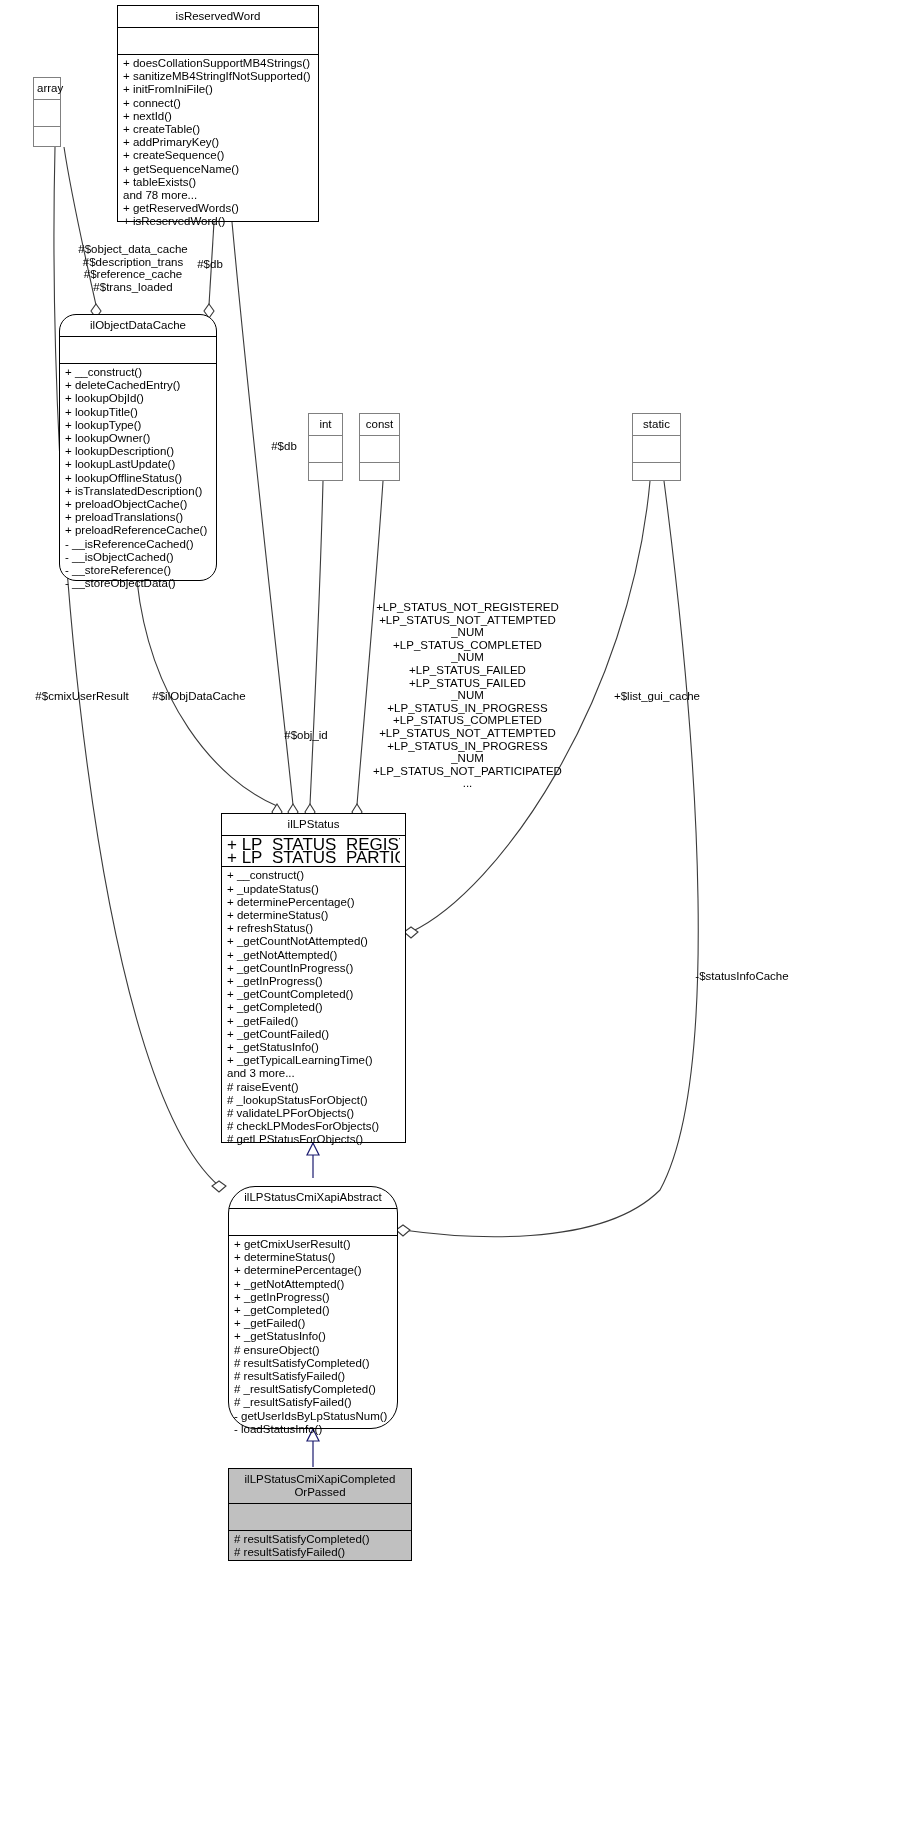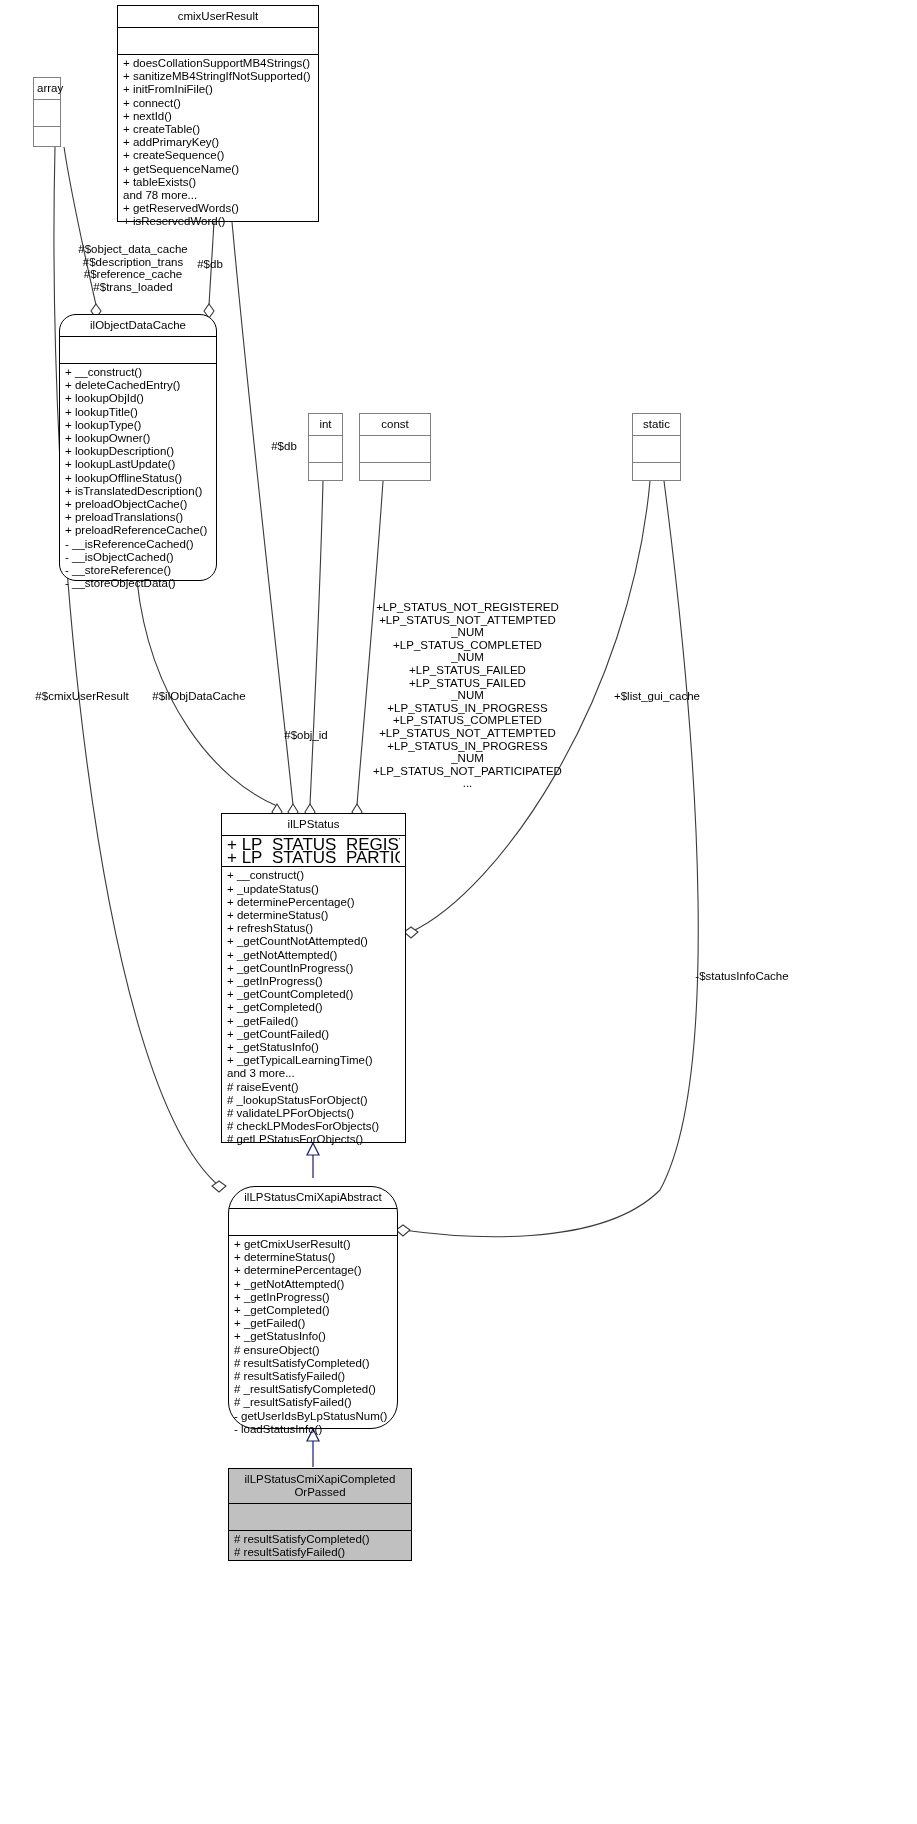"cmixUserResult" div.n-title { text: cmixUserResult -> isReservedWord }
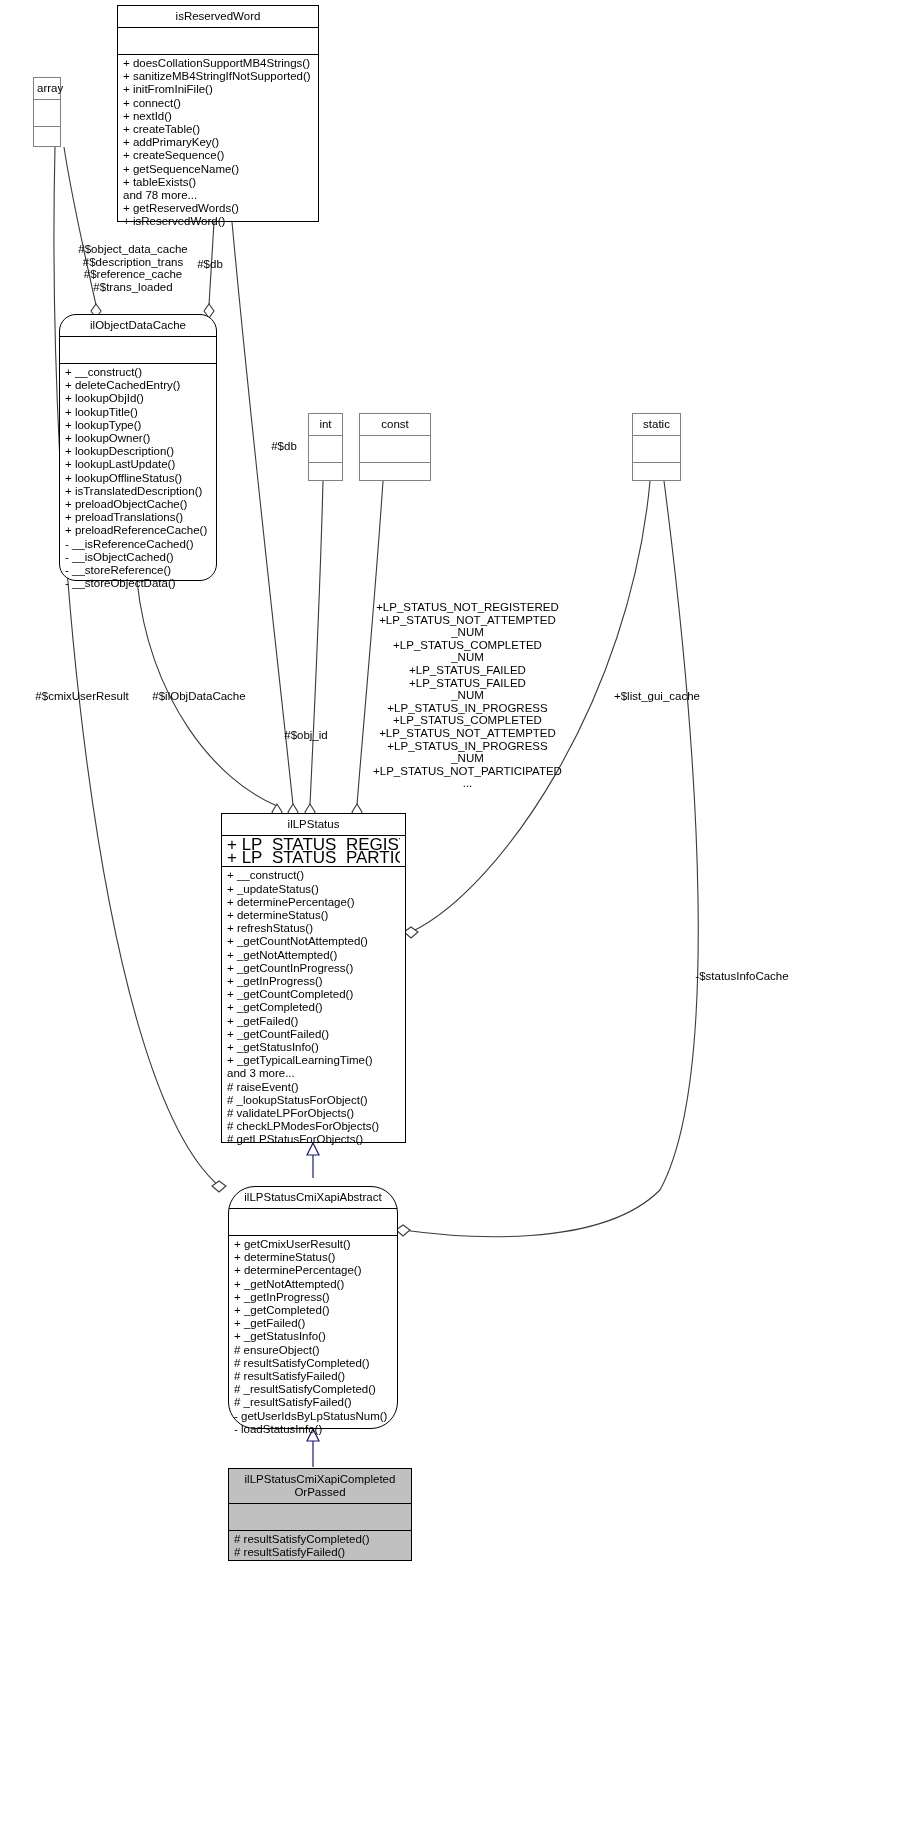"const" div.node { width: 72px -> 41px }
